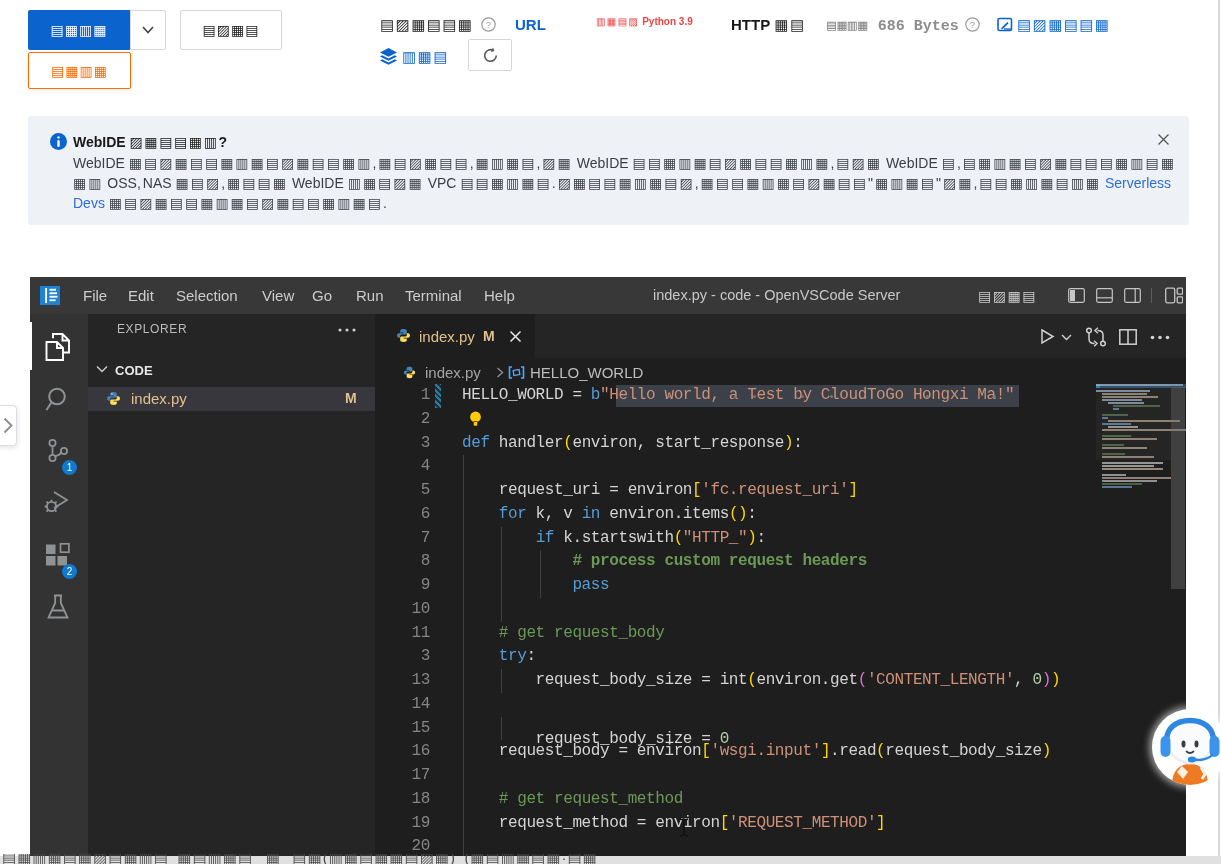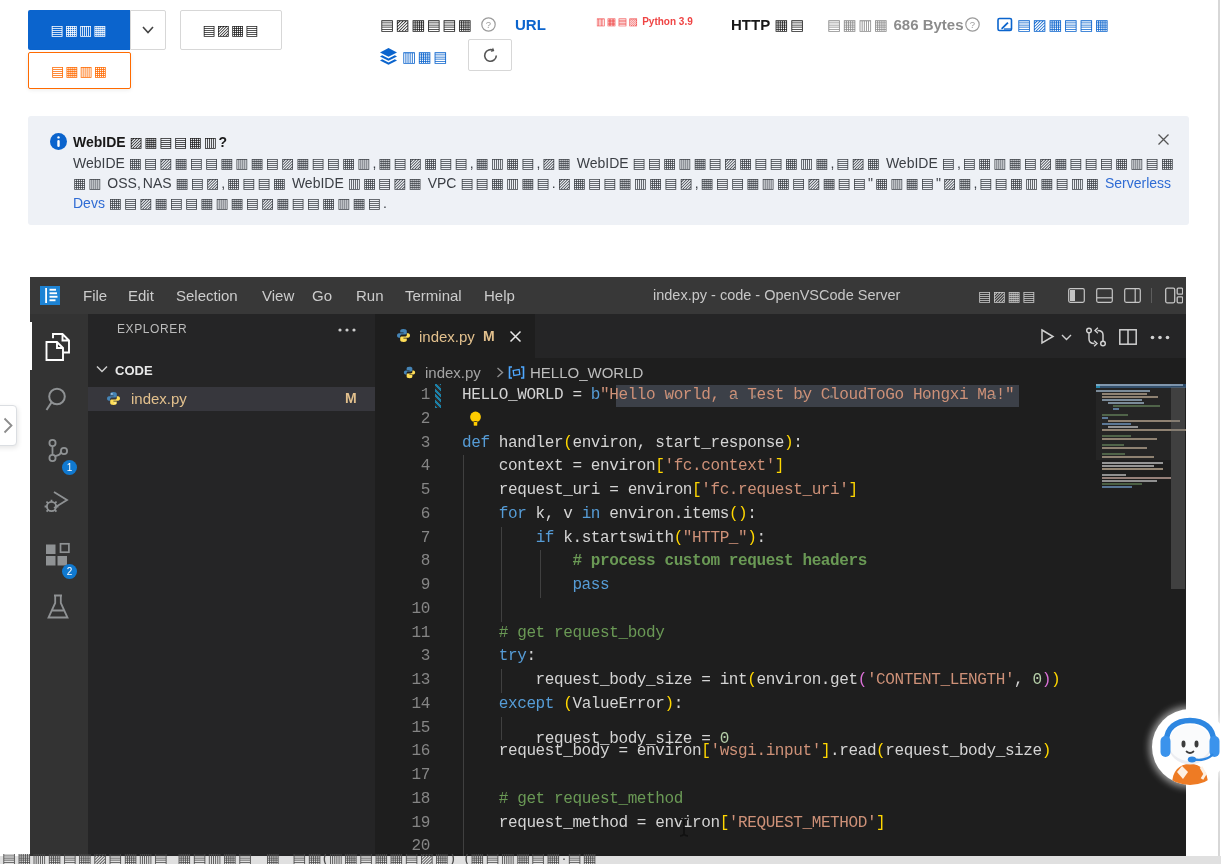"▤▦▥▦ 686 Bytes" div.abs { font-family: none -> Liberation Mono, monospace }
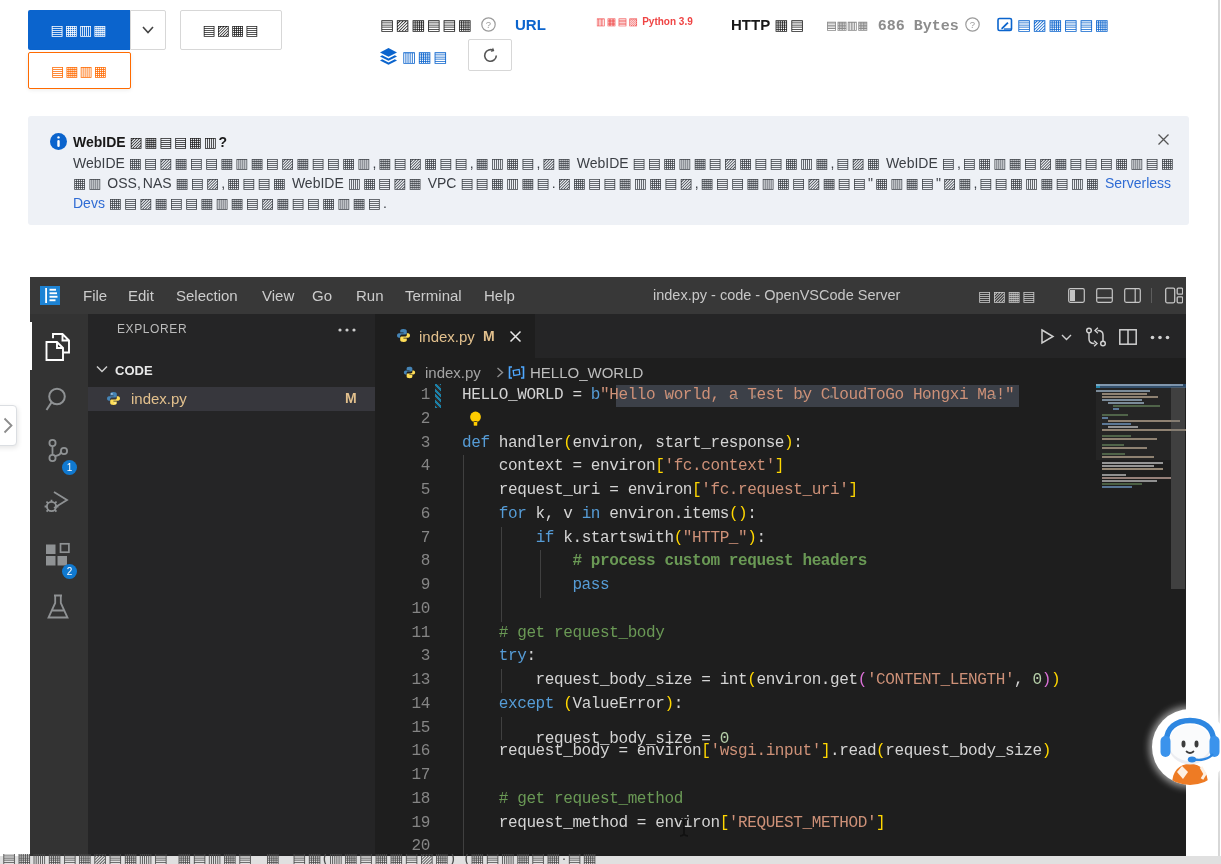"context = environ['fc.context']" div.cl { html: <div> context = environ<span>[</span><span>'fc.context'</span><span>]</span></div> -> none }
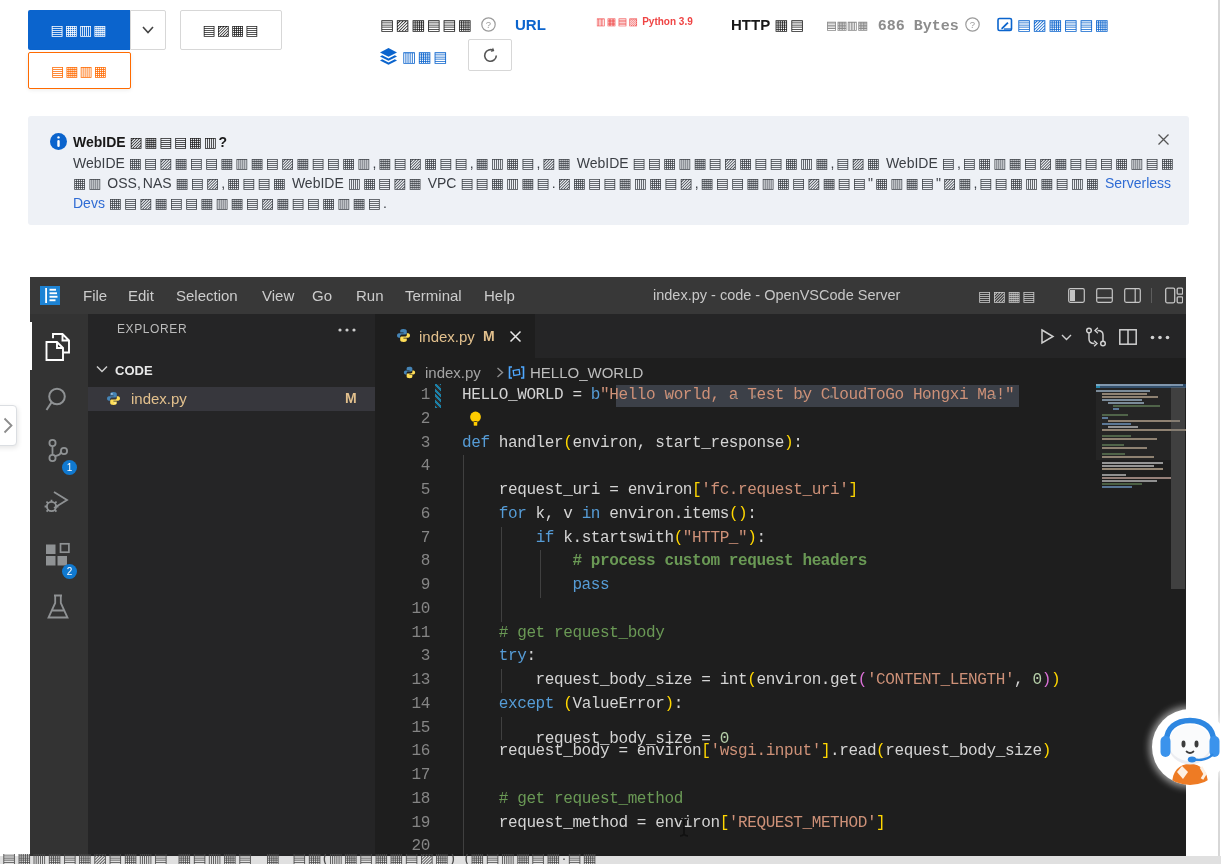"except (ValueError):" div.cl { html: <div> <span>except</span> <span>(</span>ValueError<span>)</span>:</div> -> none }
